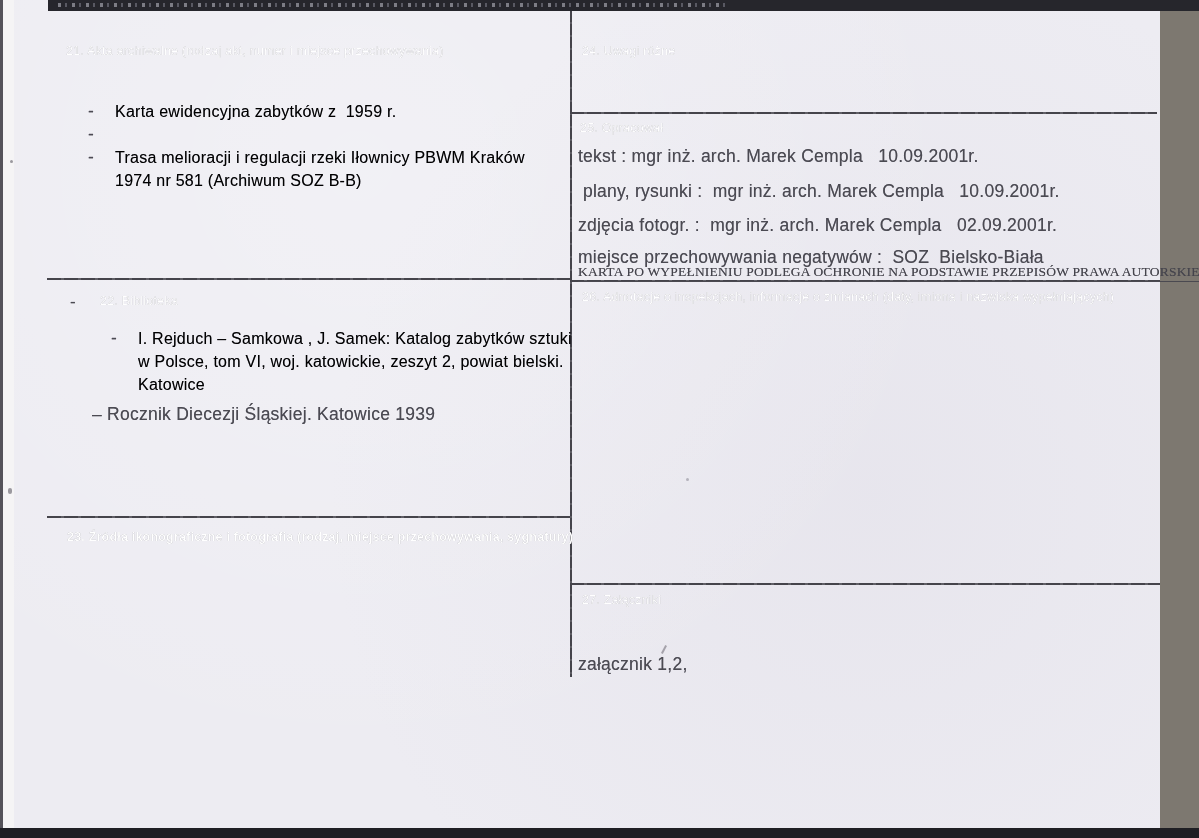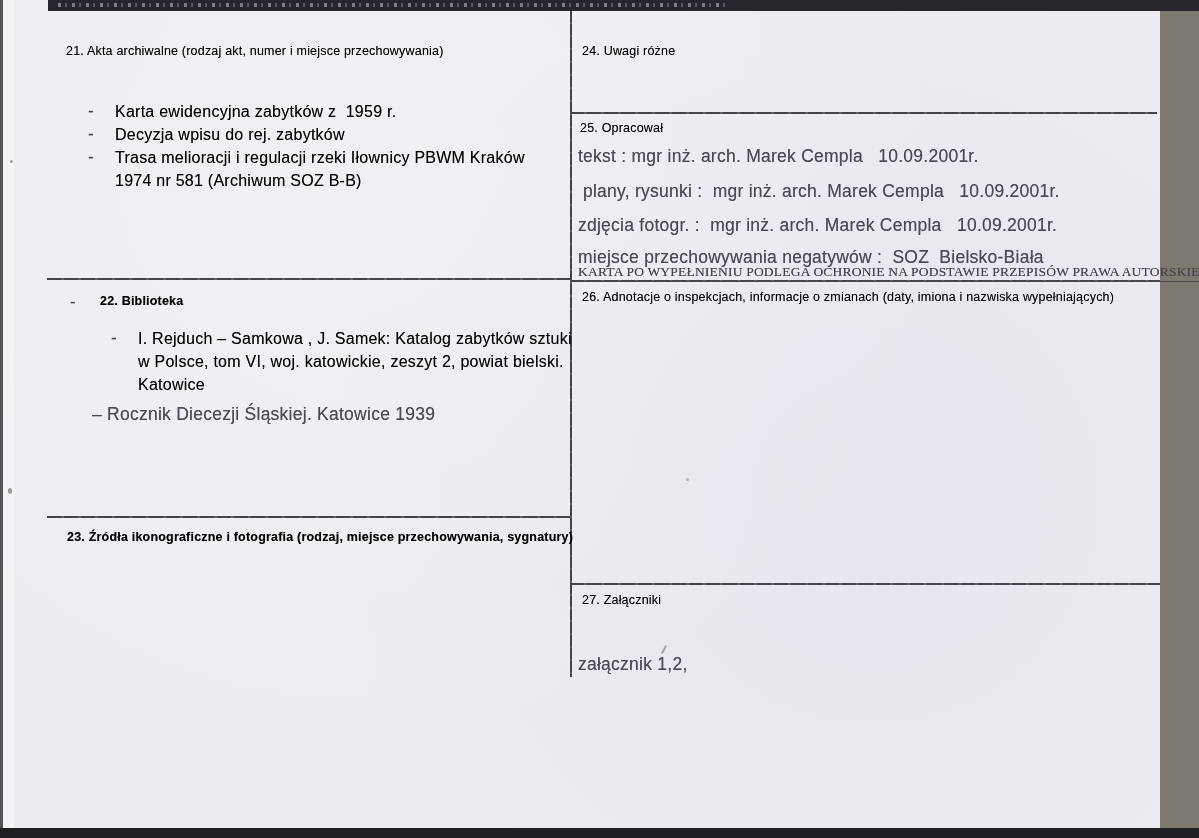"21. Akta archiwalne (rodzaj akt," .sec-label { color: #000000 -> #ffffff }
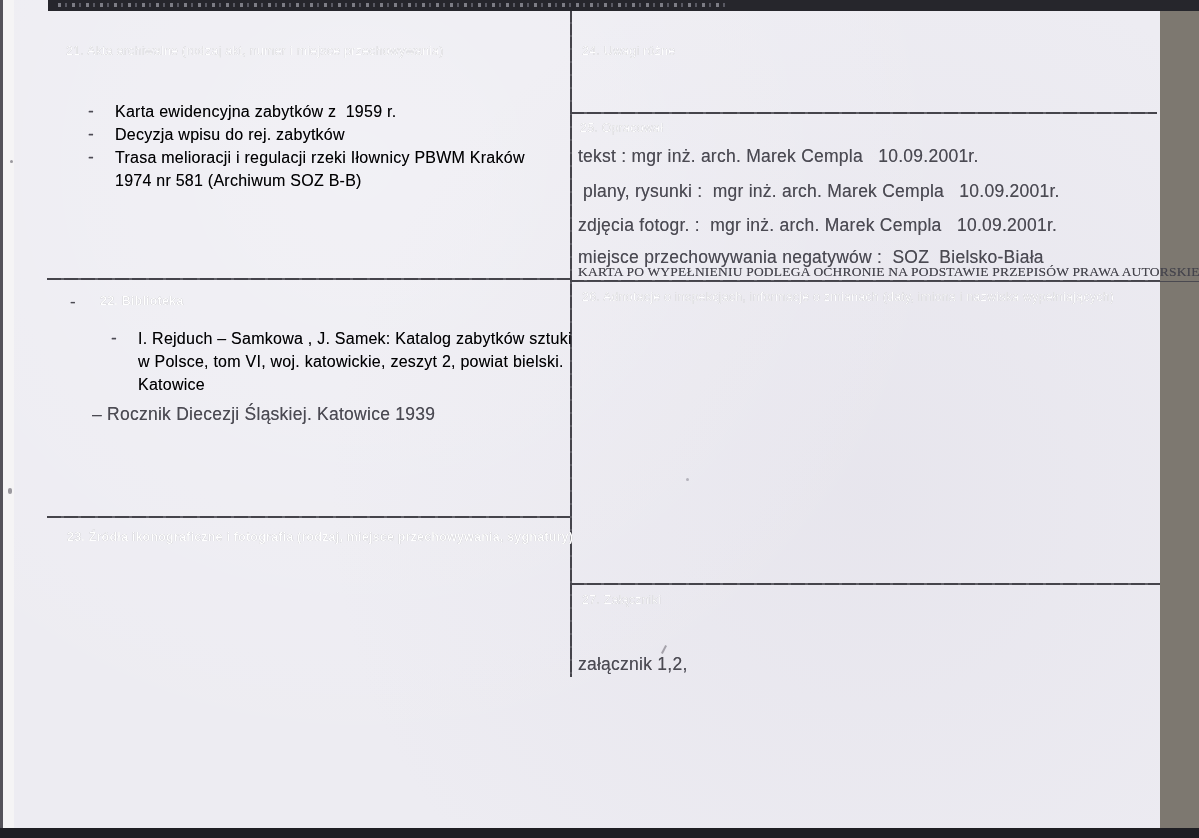"Decyzja wpisu do rej. zabytków" span.txt { html: <span>Decyzja wpisu do rej. zabytków</span> -> none }
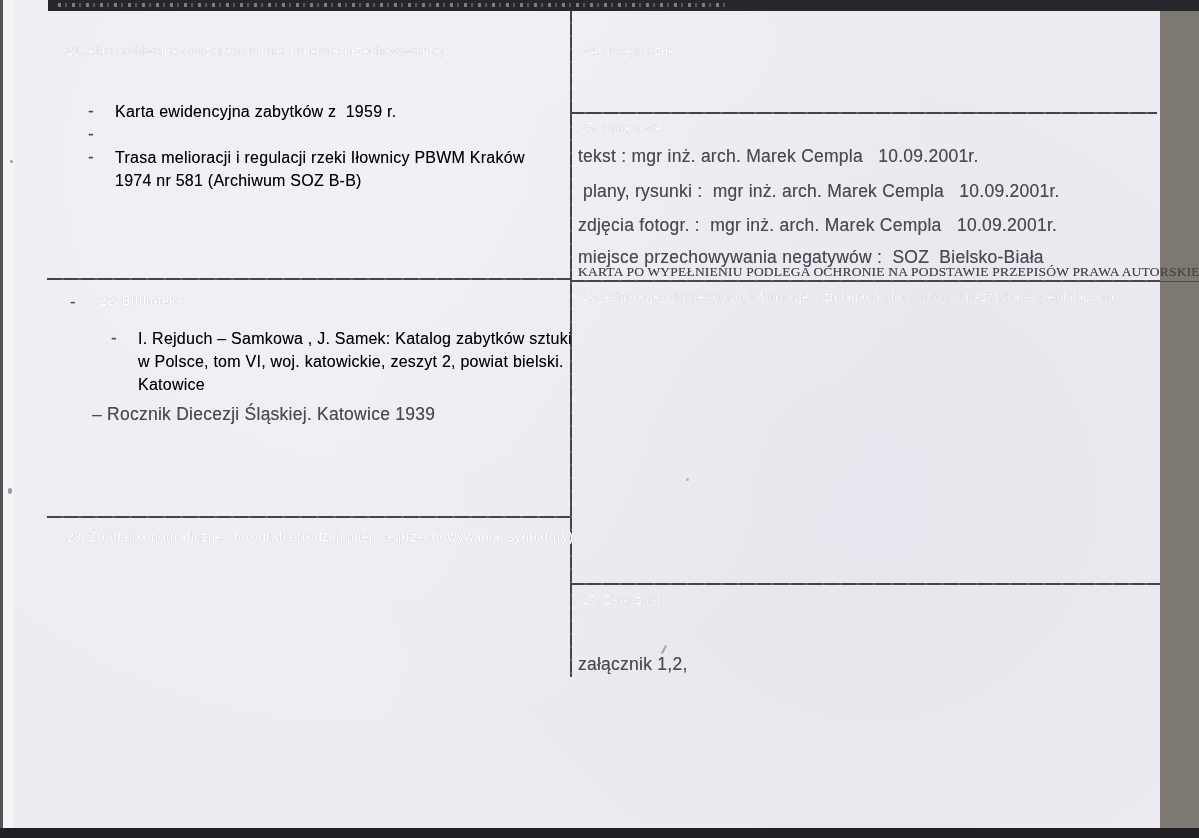"zdjęcia fotogr. : mgr inż." div.content { text: 10.09.2001r -> 02.09.2001r }
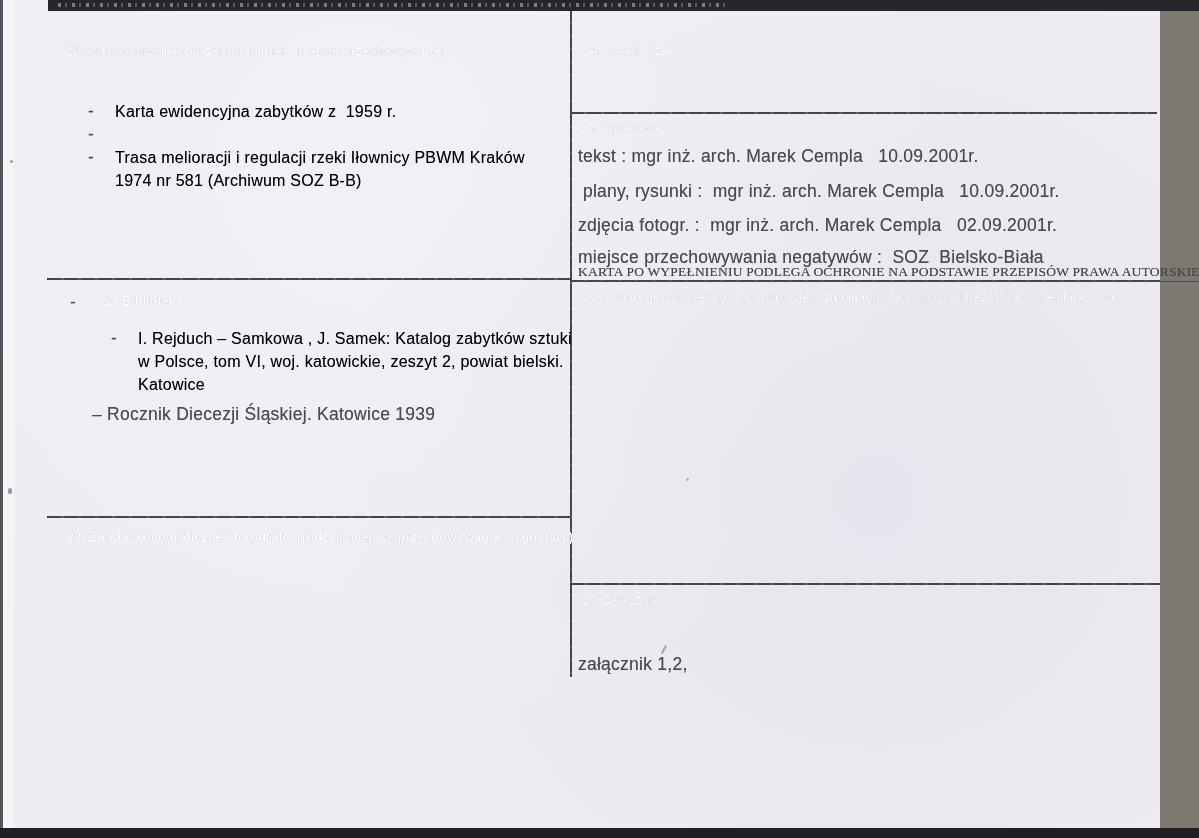"22. Biblioteka" div.sec-label { font-weight: bold -> none }
